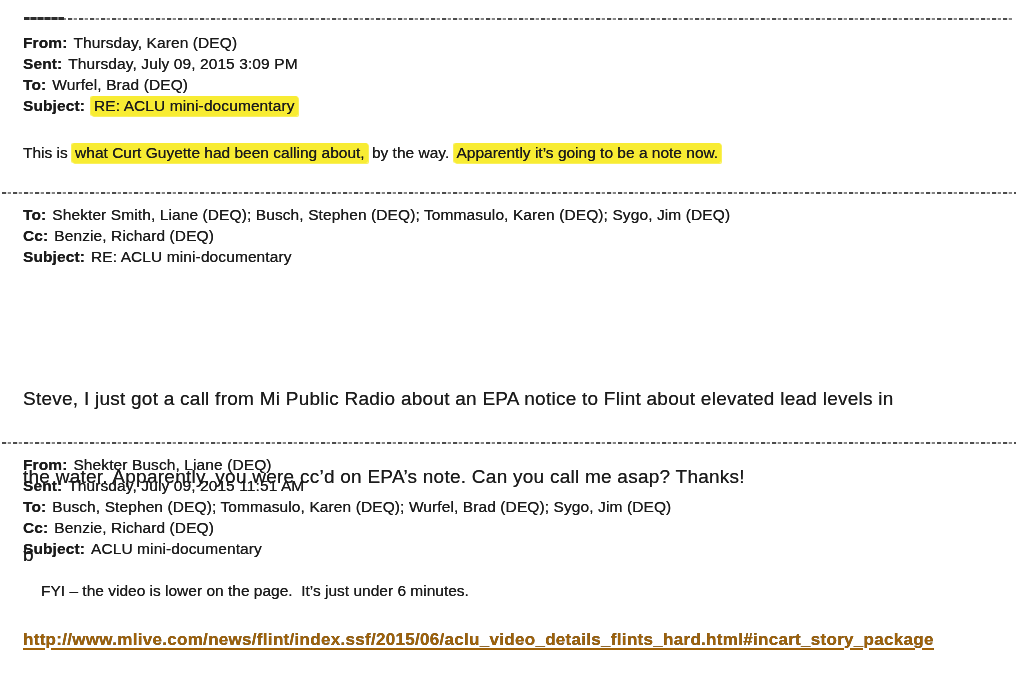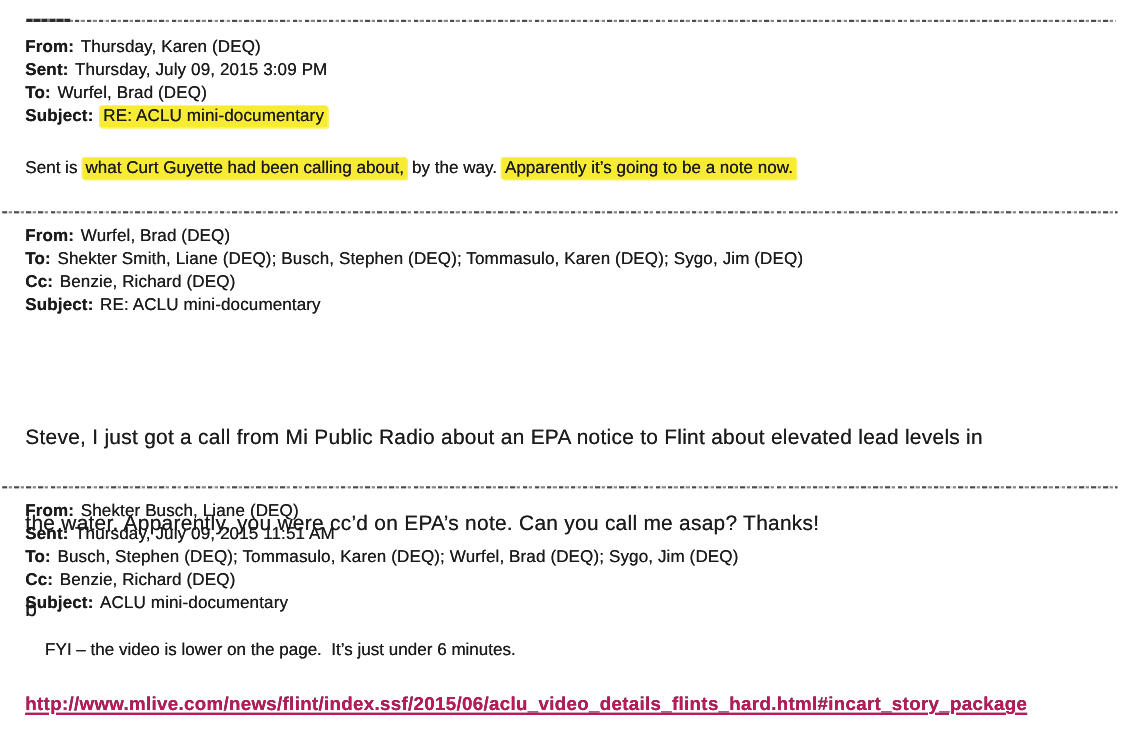"Sent is" span { text: Sent -> This }
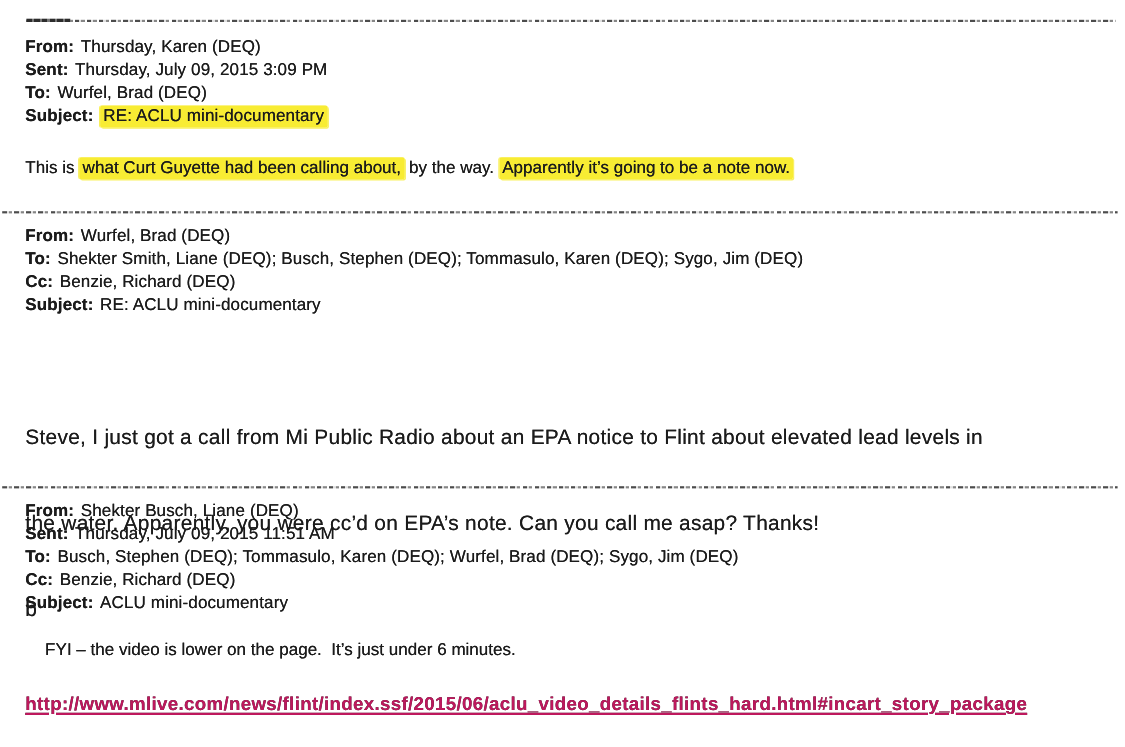"From: Wurfel, Brad (DEQ)" div.header-row { html: <div><span>From:</span><span>Wurfel, Brad (DEQ)</span></div> -> none }
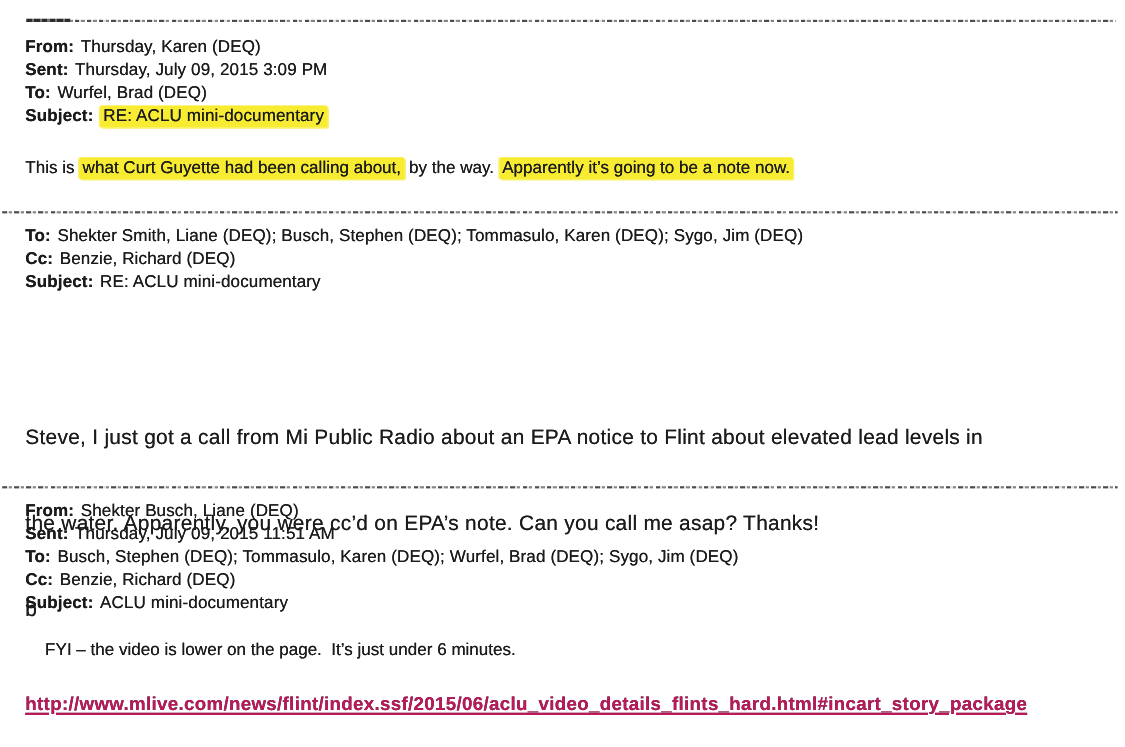"http://www.mlive.com/news/flint/index.ss" .link-line { color: #be185d -> #a16207 }
